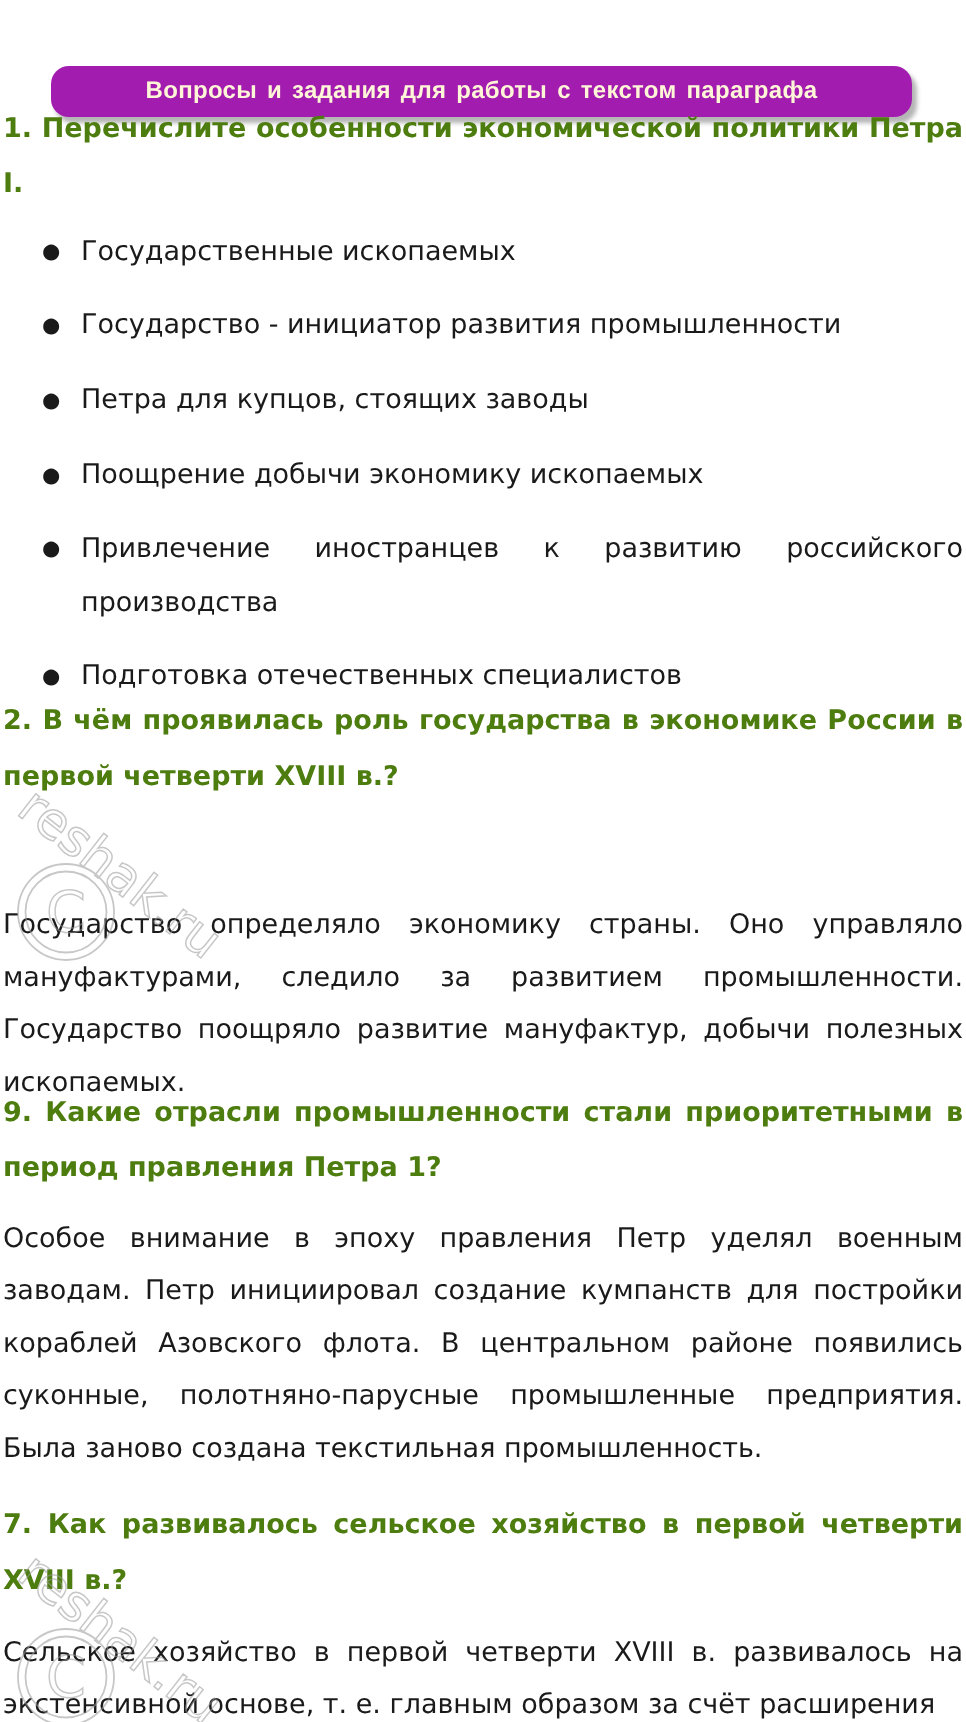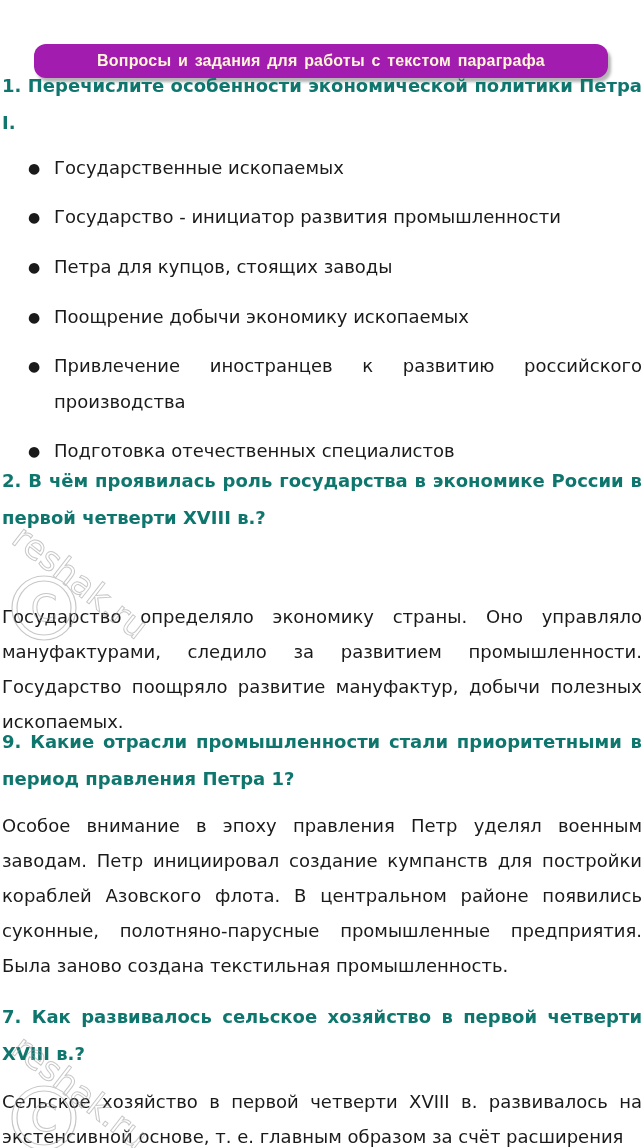"1. Перечислите особенности экономической" .q { color: #0f766e -> #4d7c0f }
